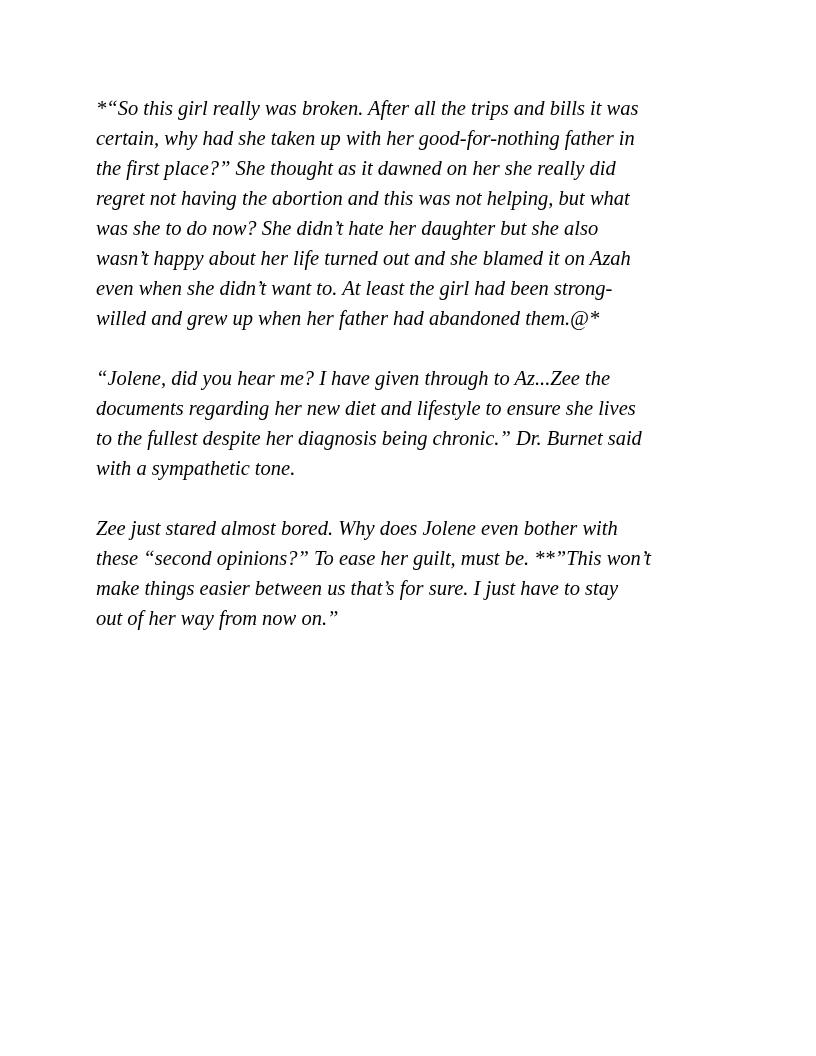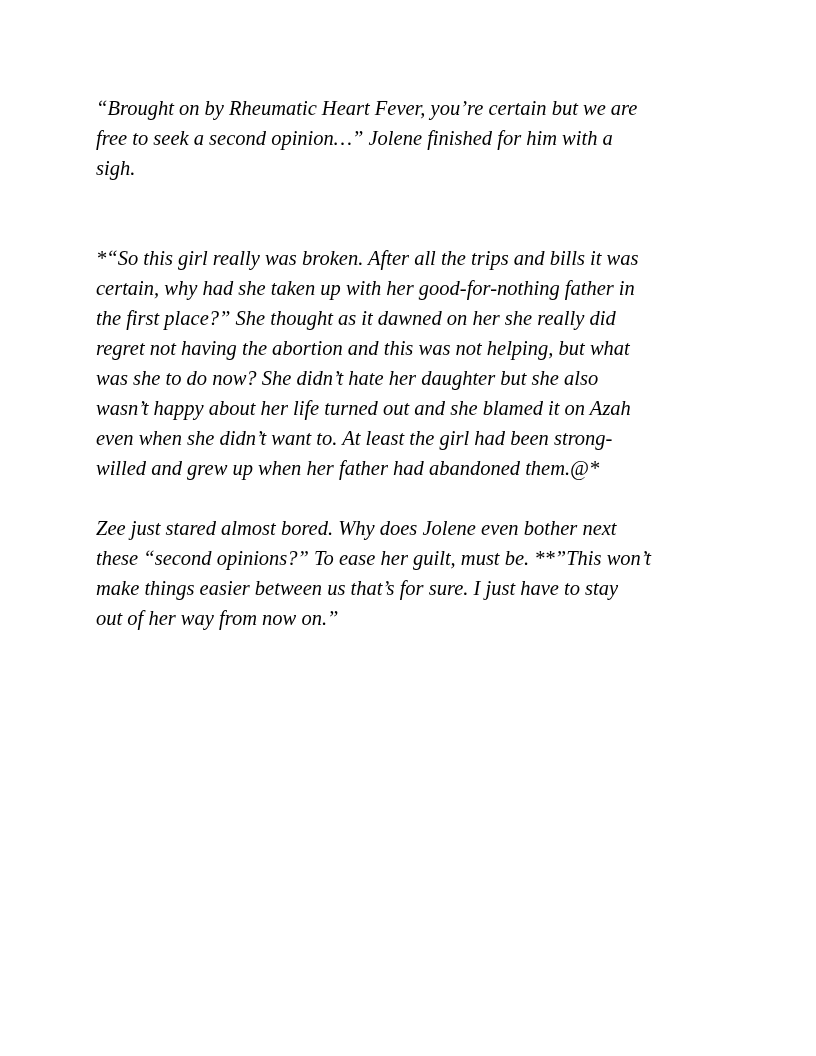"“Brought on by Rheumatic Heart" p.para { html: <p>“Brought on by Rheumatic Heart Fever, you’re certain but we are free to seek a second opinion…” Jolene finished for him with a sigh.</p> -> none }
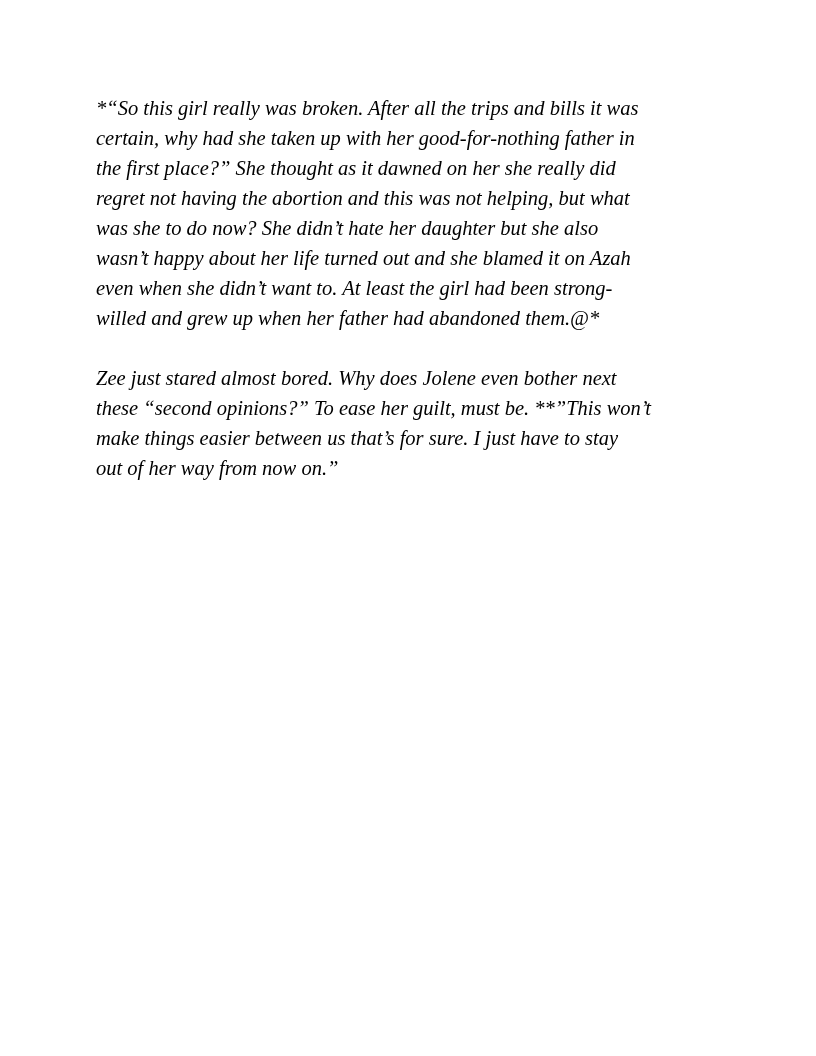"“Jolene, did you hear me?" p.para { html: none -> <p>“Jolene, did you hear me? I have given through to Az...Zee the documents regarding her new diet and lifestyle to ensure she lives to the fullest despite her diagnosis being chronic.” Dr. Burnet said with a sympathetic tone.</p> }
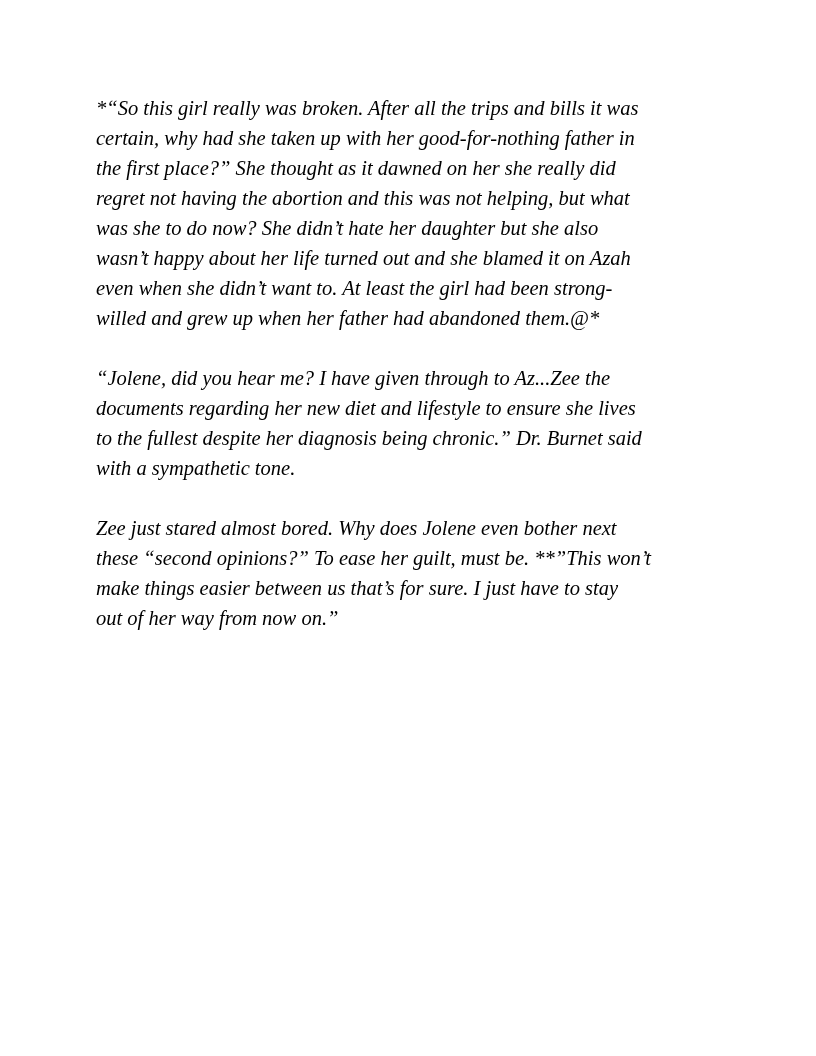"Zee just stared almost bored." p.para { text: next -> with }
